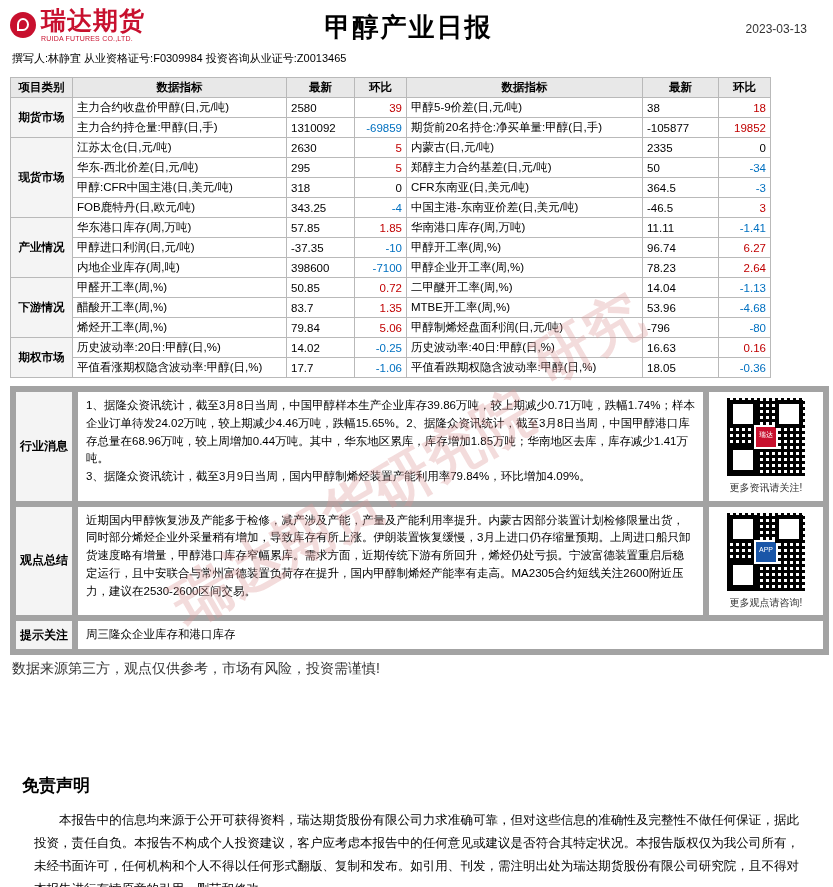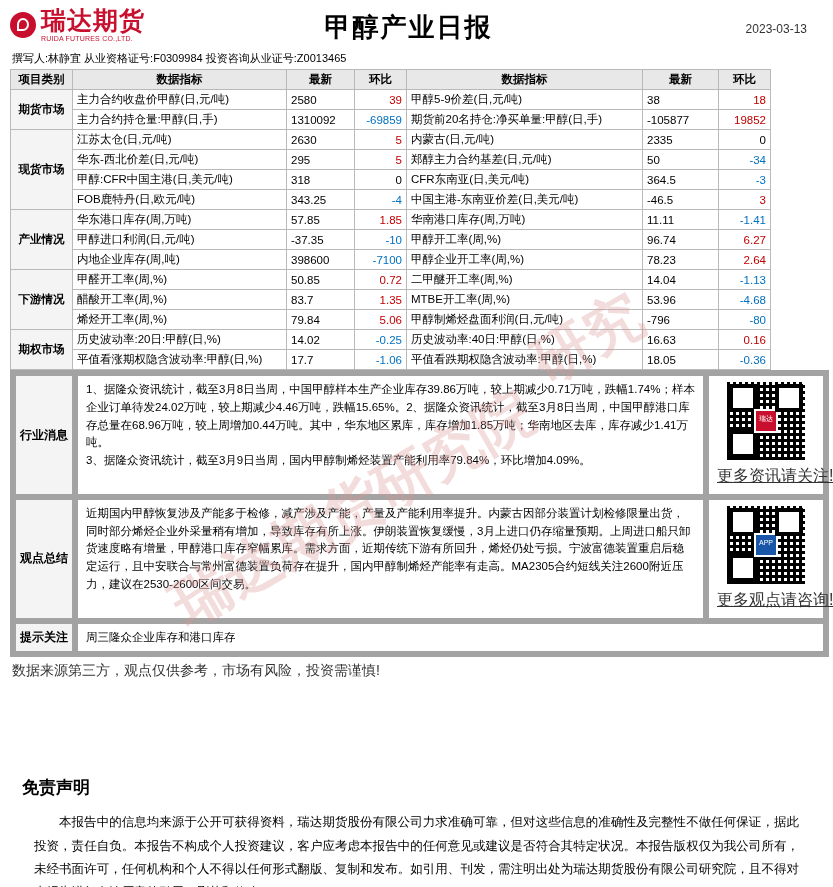"项目类别" table.data { margin: 0 10px -> 8px 10px }
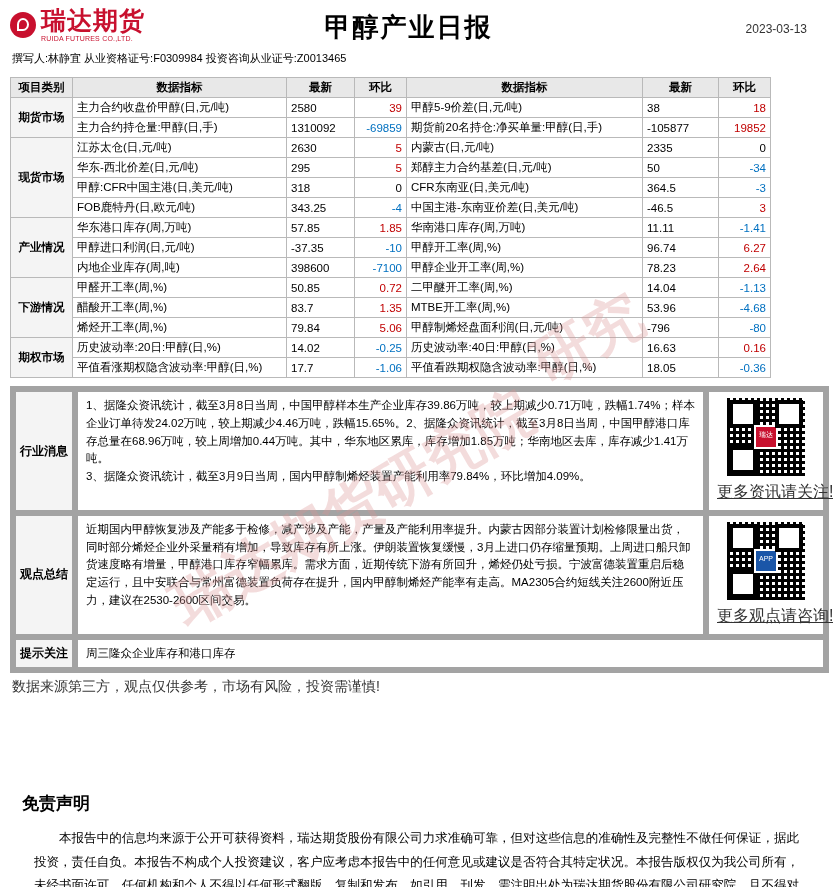"更多资讯请关注!" .qr-caption { font-size: 16px -> 10px; text-decoration: underline -> none }
